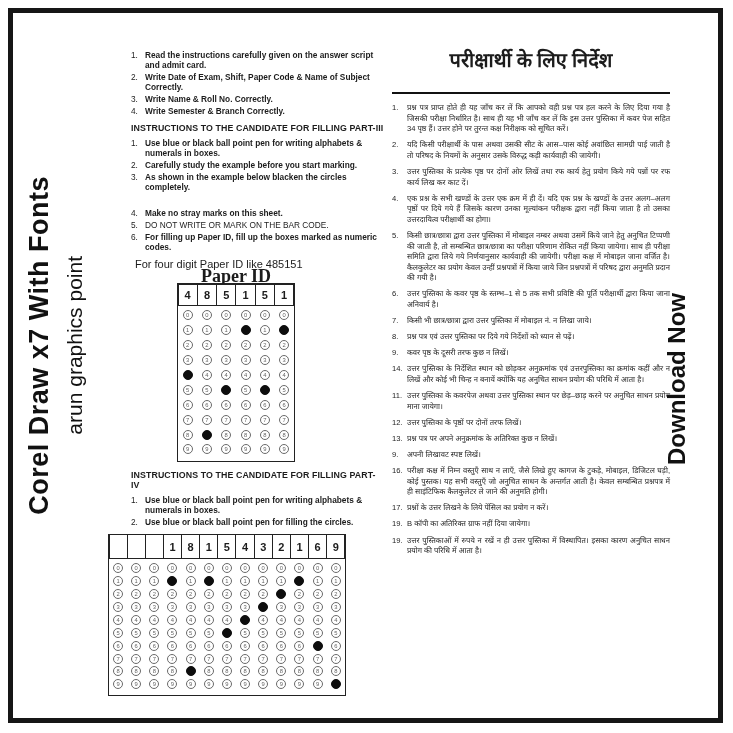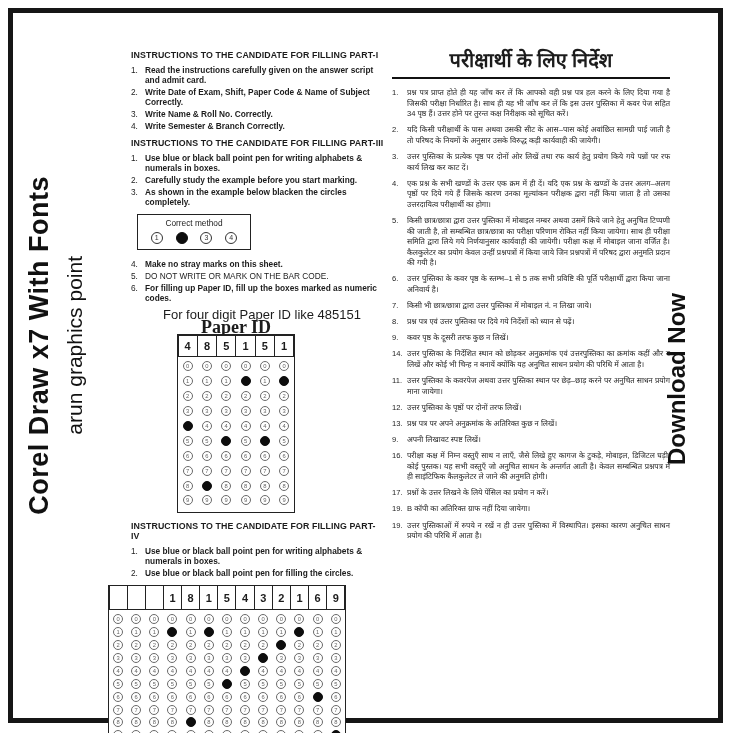"INSTRUCTIONS TO THE CANDIDATE FOR FILLING PART-I" div.en-h { html: <div>INSTRUCTIONS TO THE CANDIDATE FOR FILLING PART-I</div> -> none }
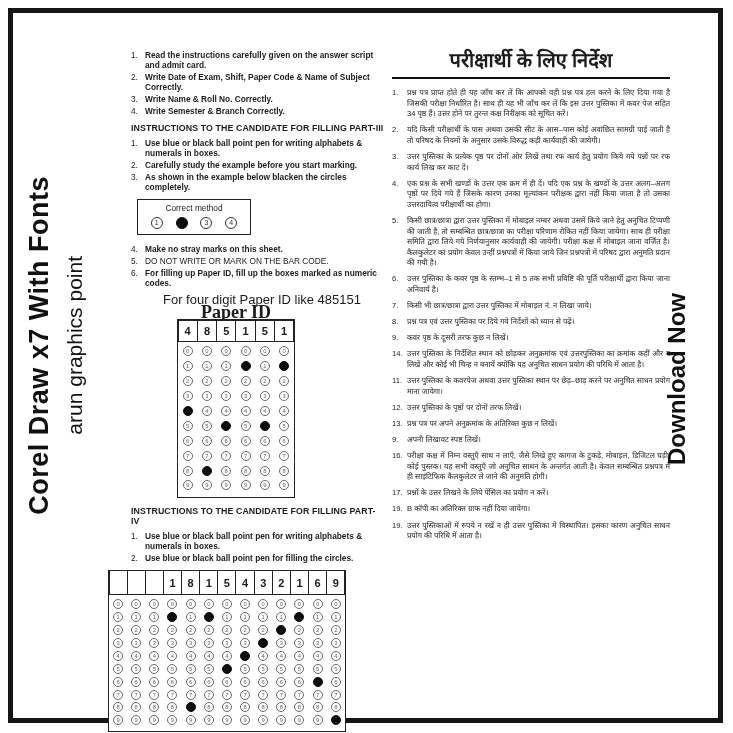"परीक्षार्थी के लिए निर्देश" .hi-head { padding-bottom: 4px -> 19px }
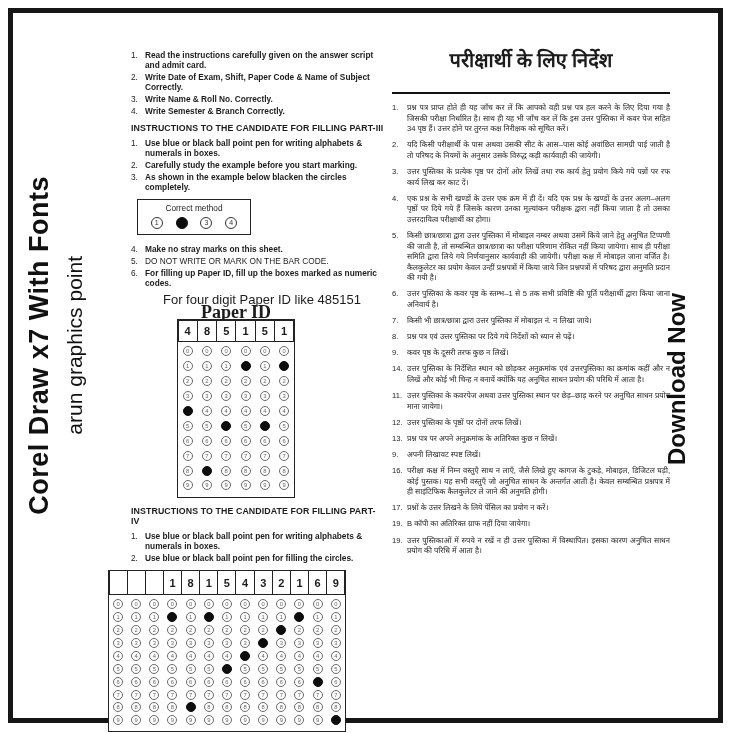"Correct method" div.mbox { html: <div> <div>Correct method</div> <div> <span>1</span> <span>2</span> <span>3</span> <span>4</span> </div> </div> -> none }
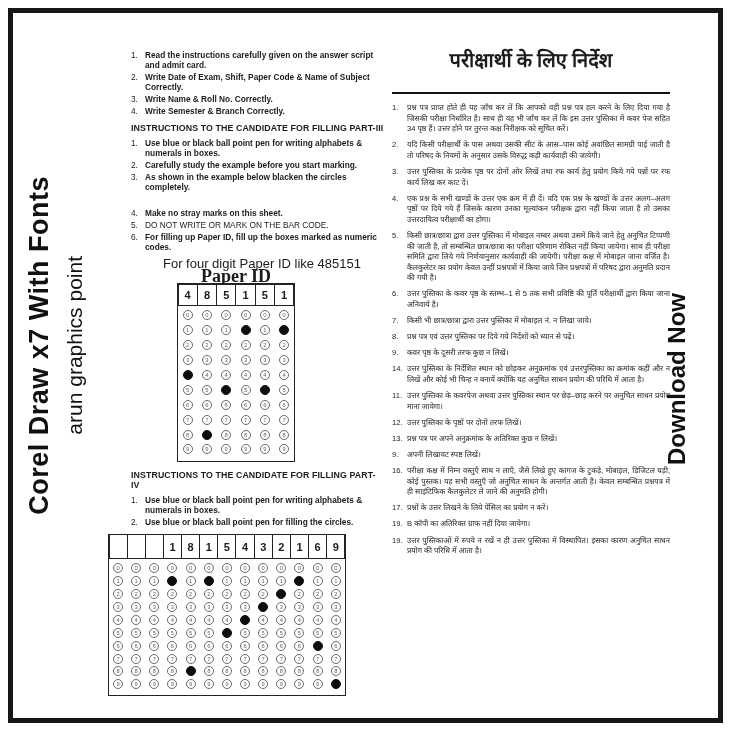"For four digit Paper ID" .pid-example { font-size: 13px -> 11px; margin: 3px 0 2px 32px -> 3px 0 2px 4px }
